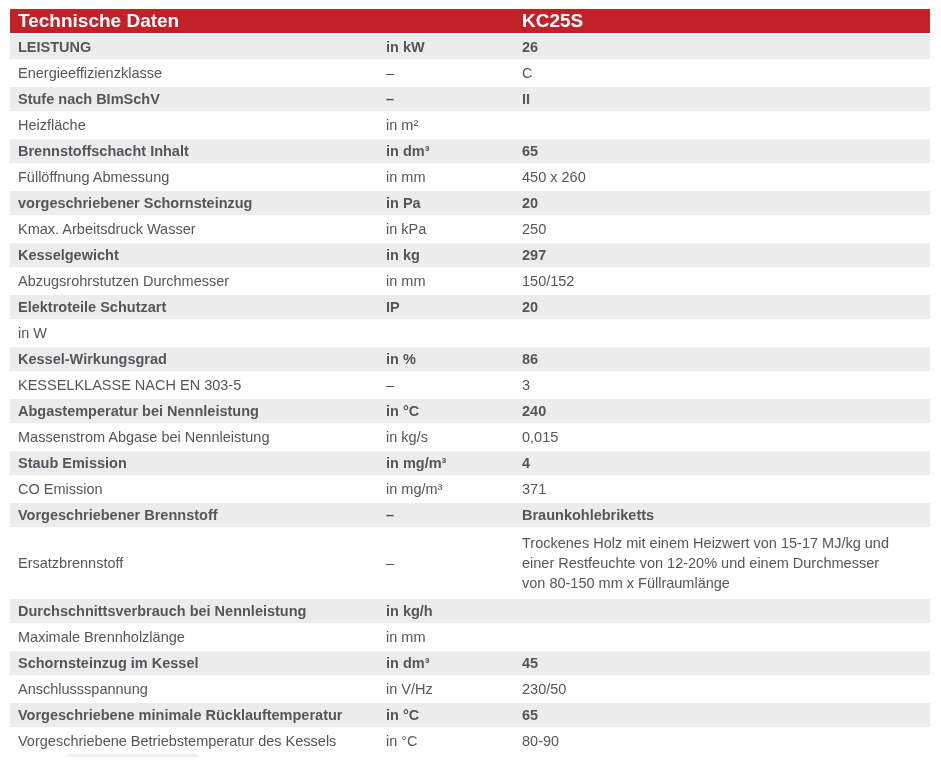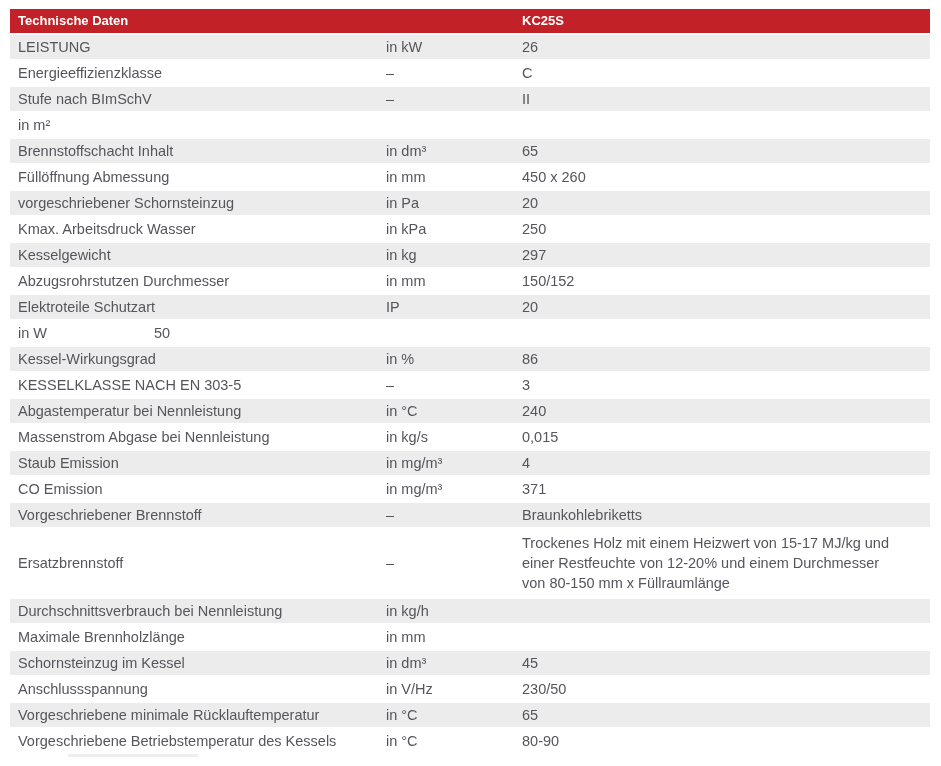"Technische Daten" .row.header { font-size: 13px -> 19px }
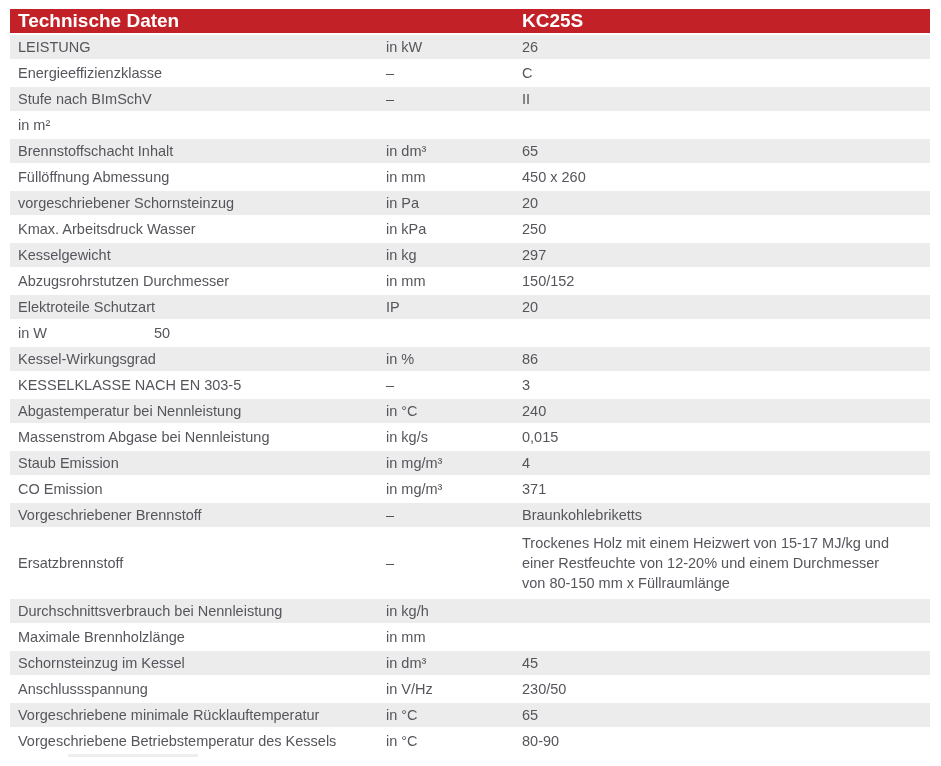"LEISTUNG" .row.alt { font-weight: none -> bold }
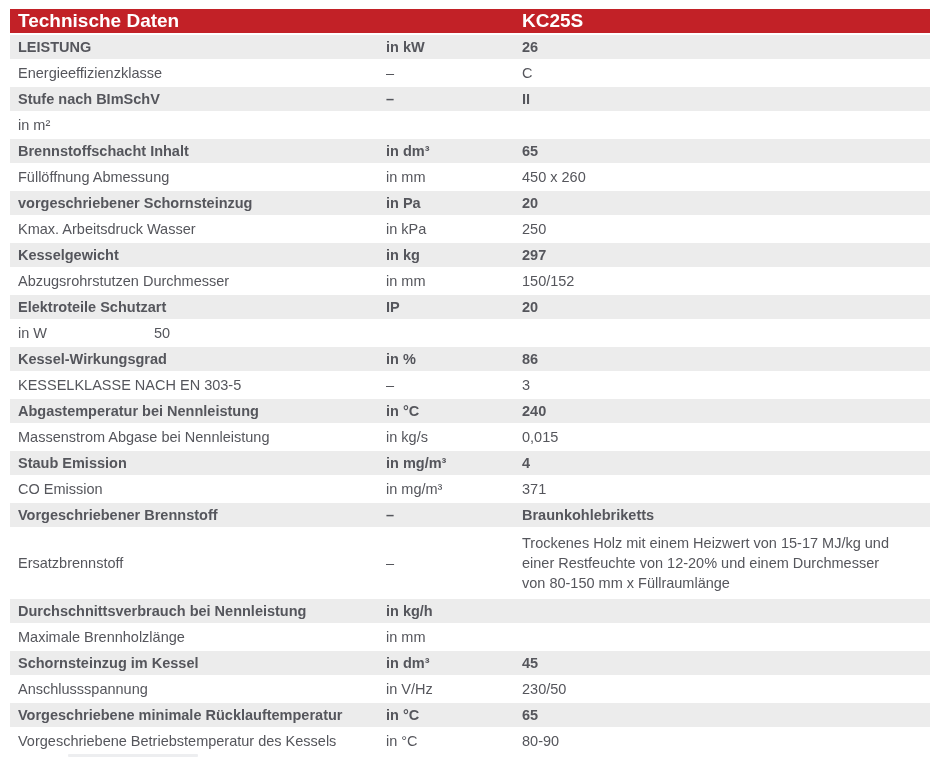"Heizfläche" div.c1 { html: none -> <div>Heizfläche</div> }
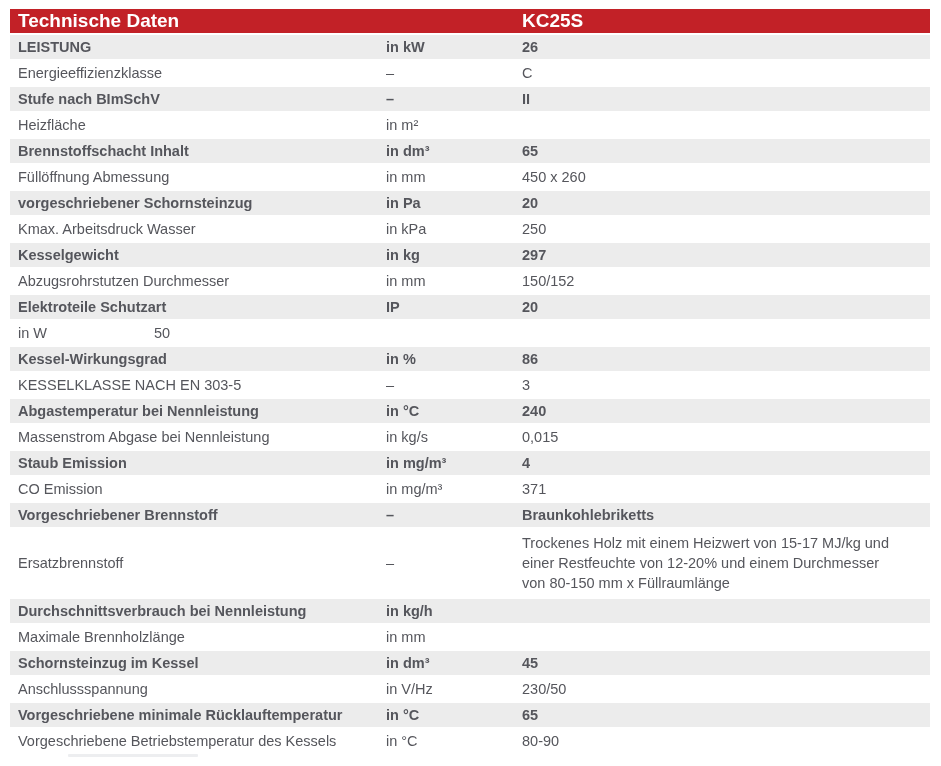"50" div.c3 { html: <div>50</div> -> none }
